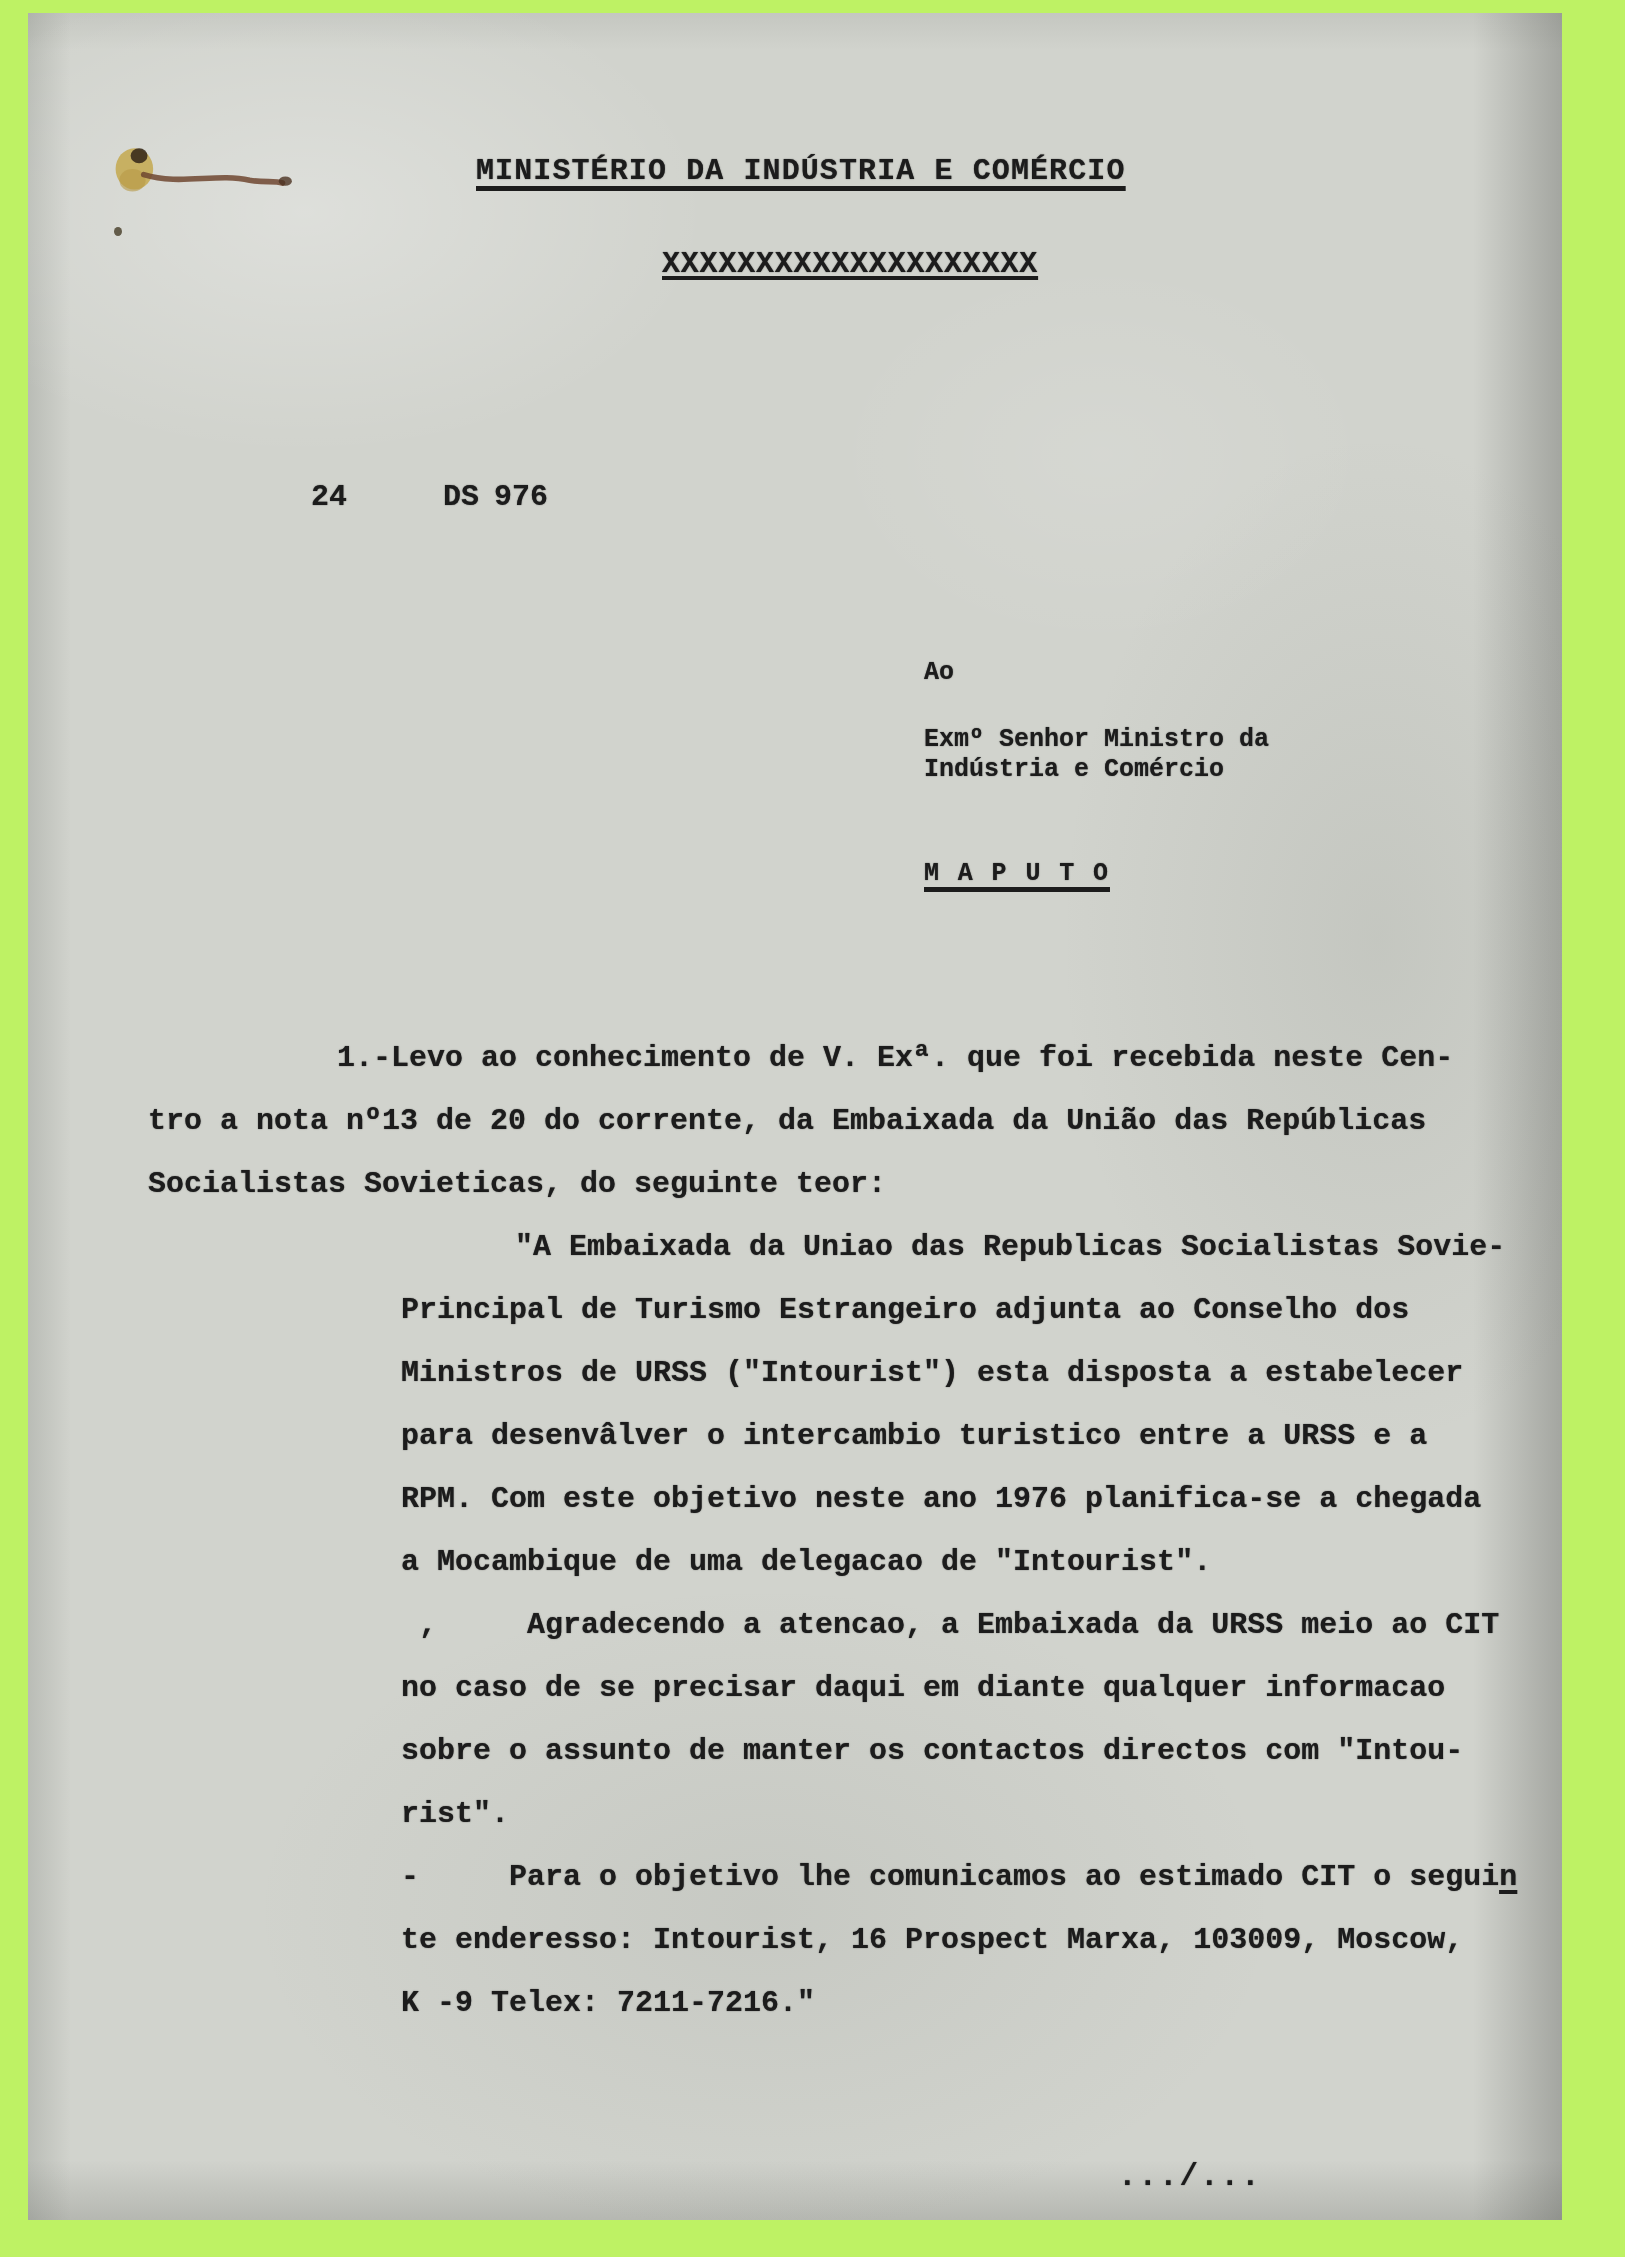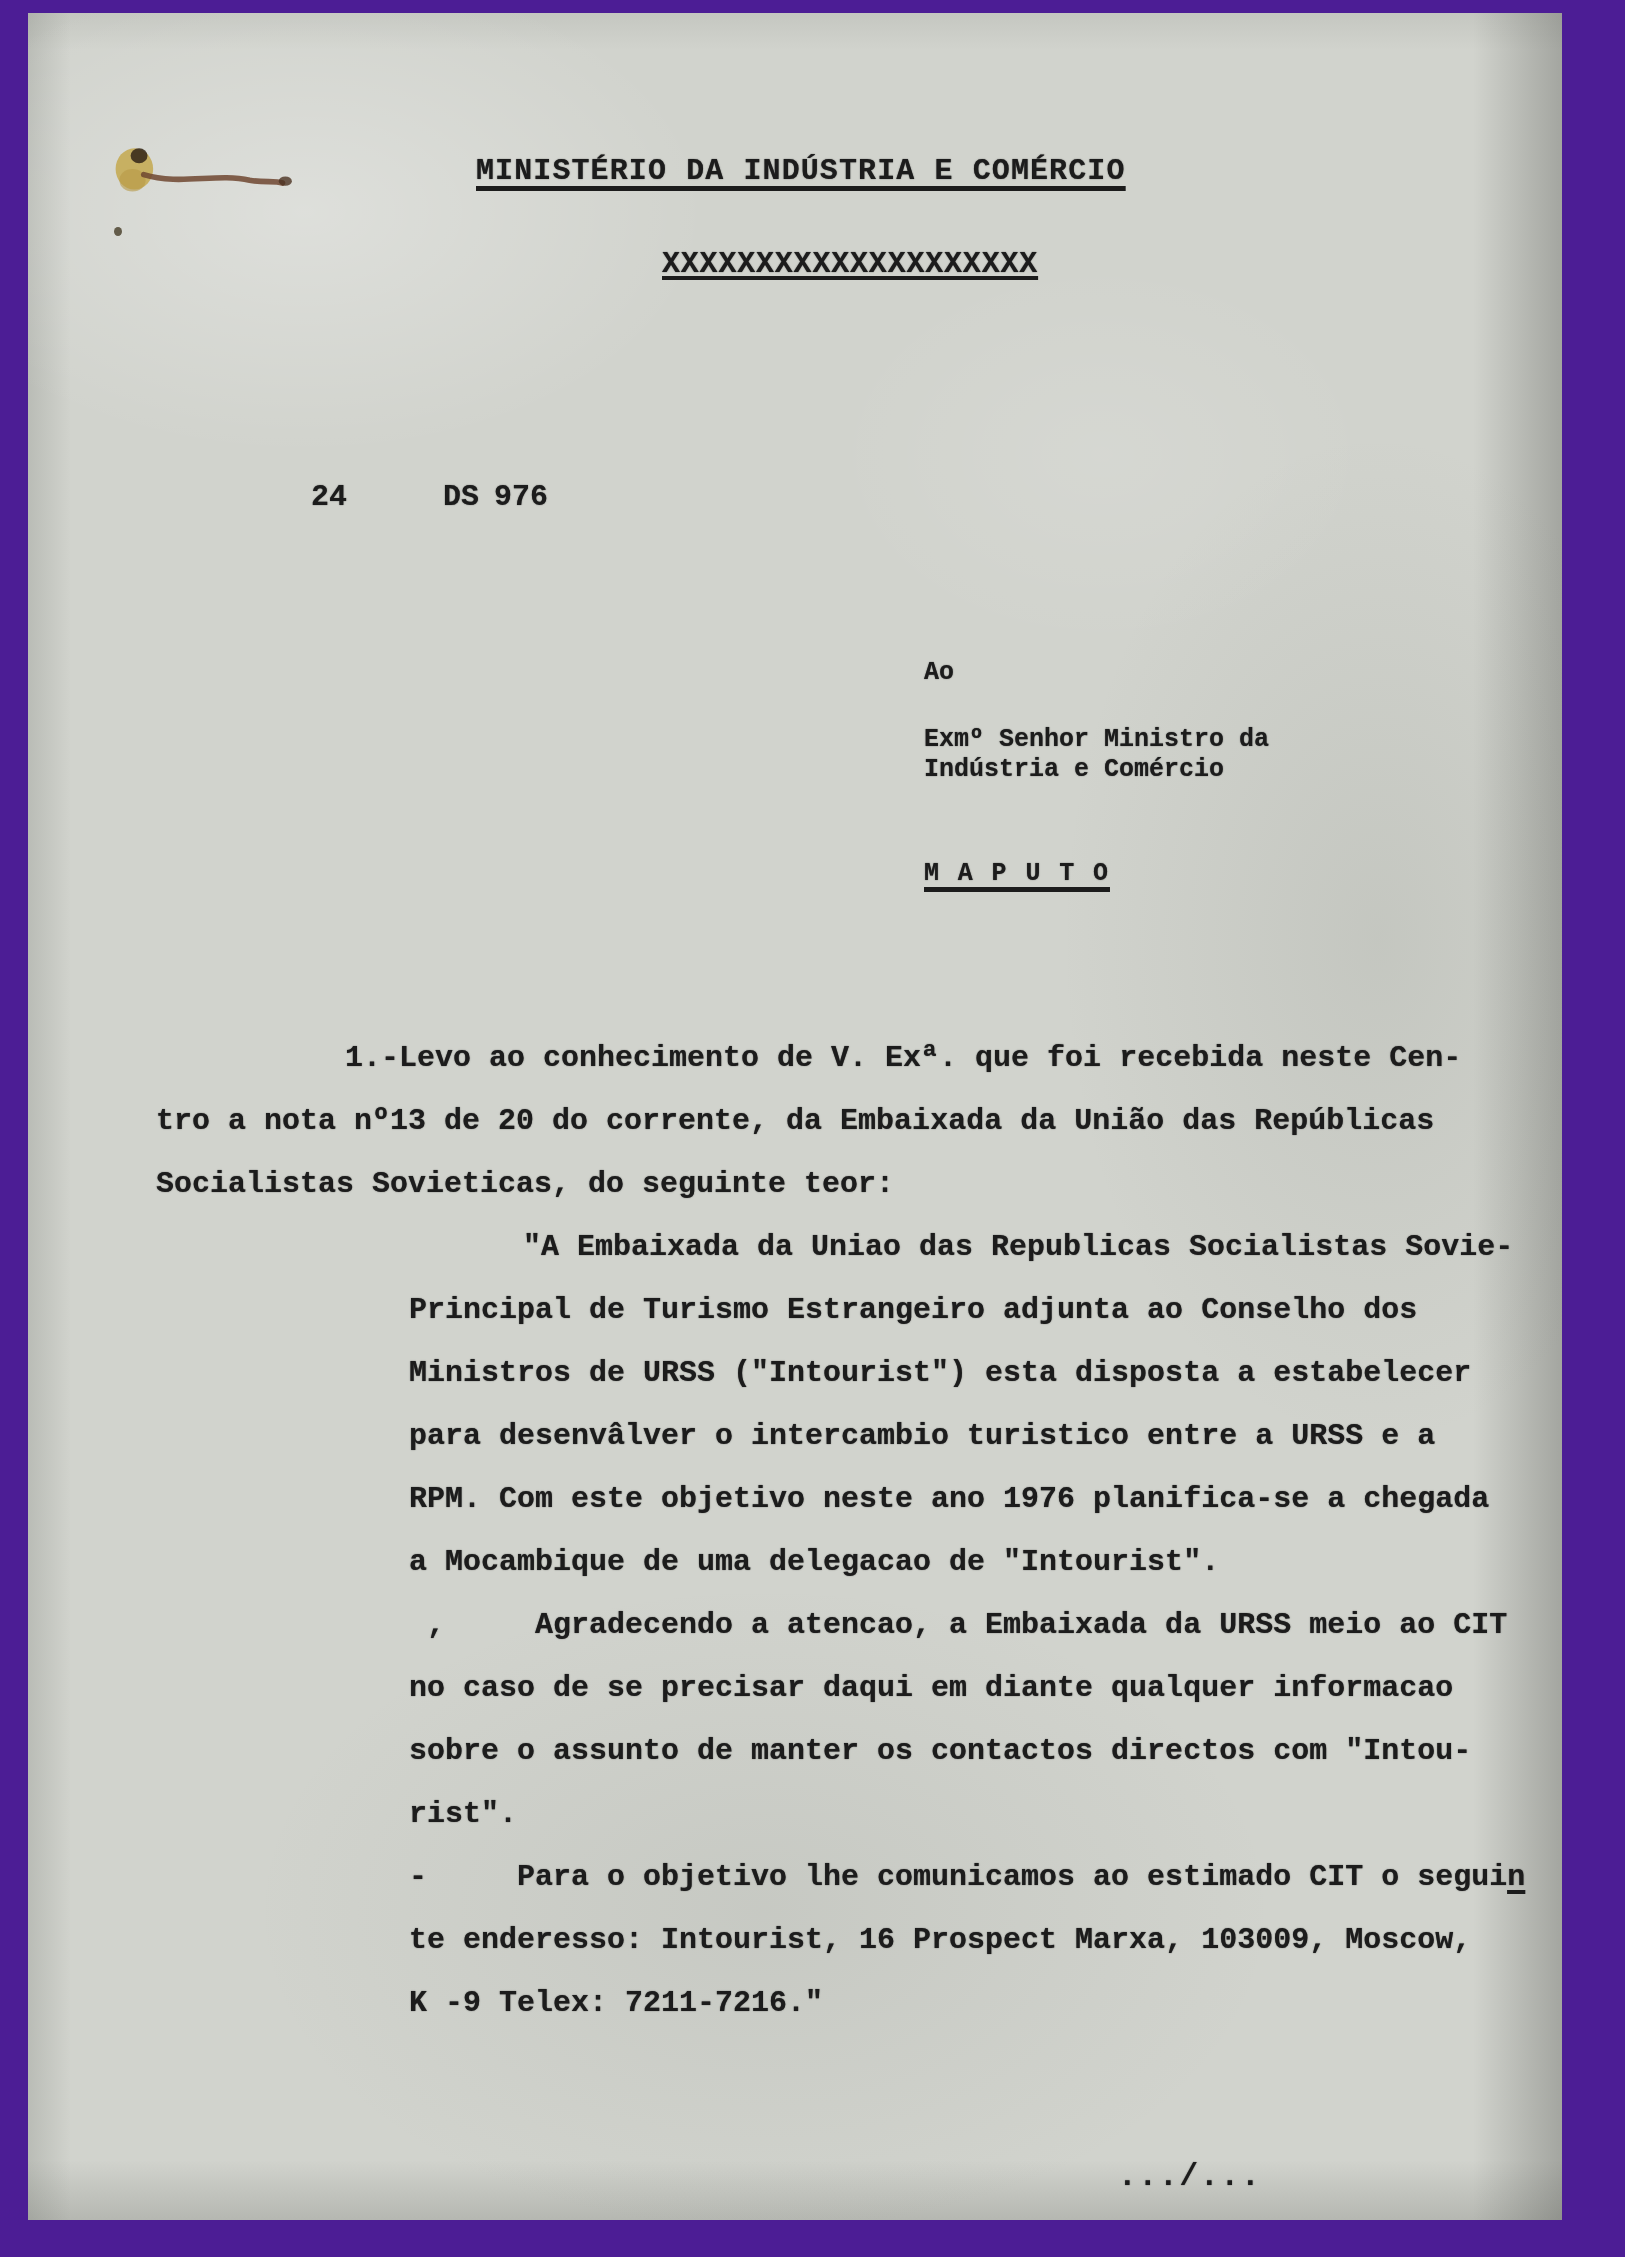"MINISTÉRIO DA INDÚSTRIA E COMÉRCIO" .scan { background: #4c1d95 -> #bef264 }
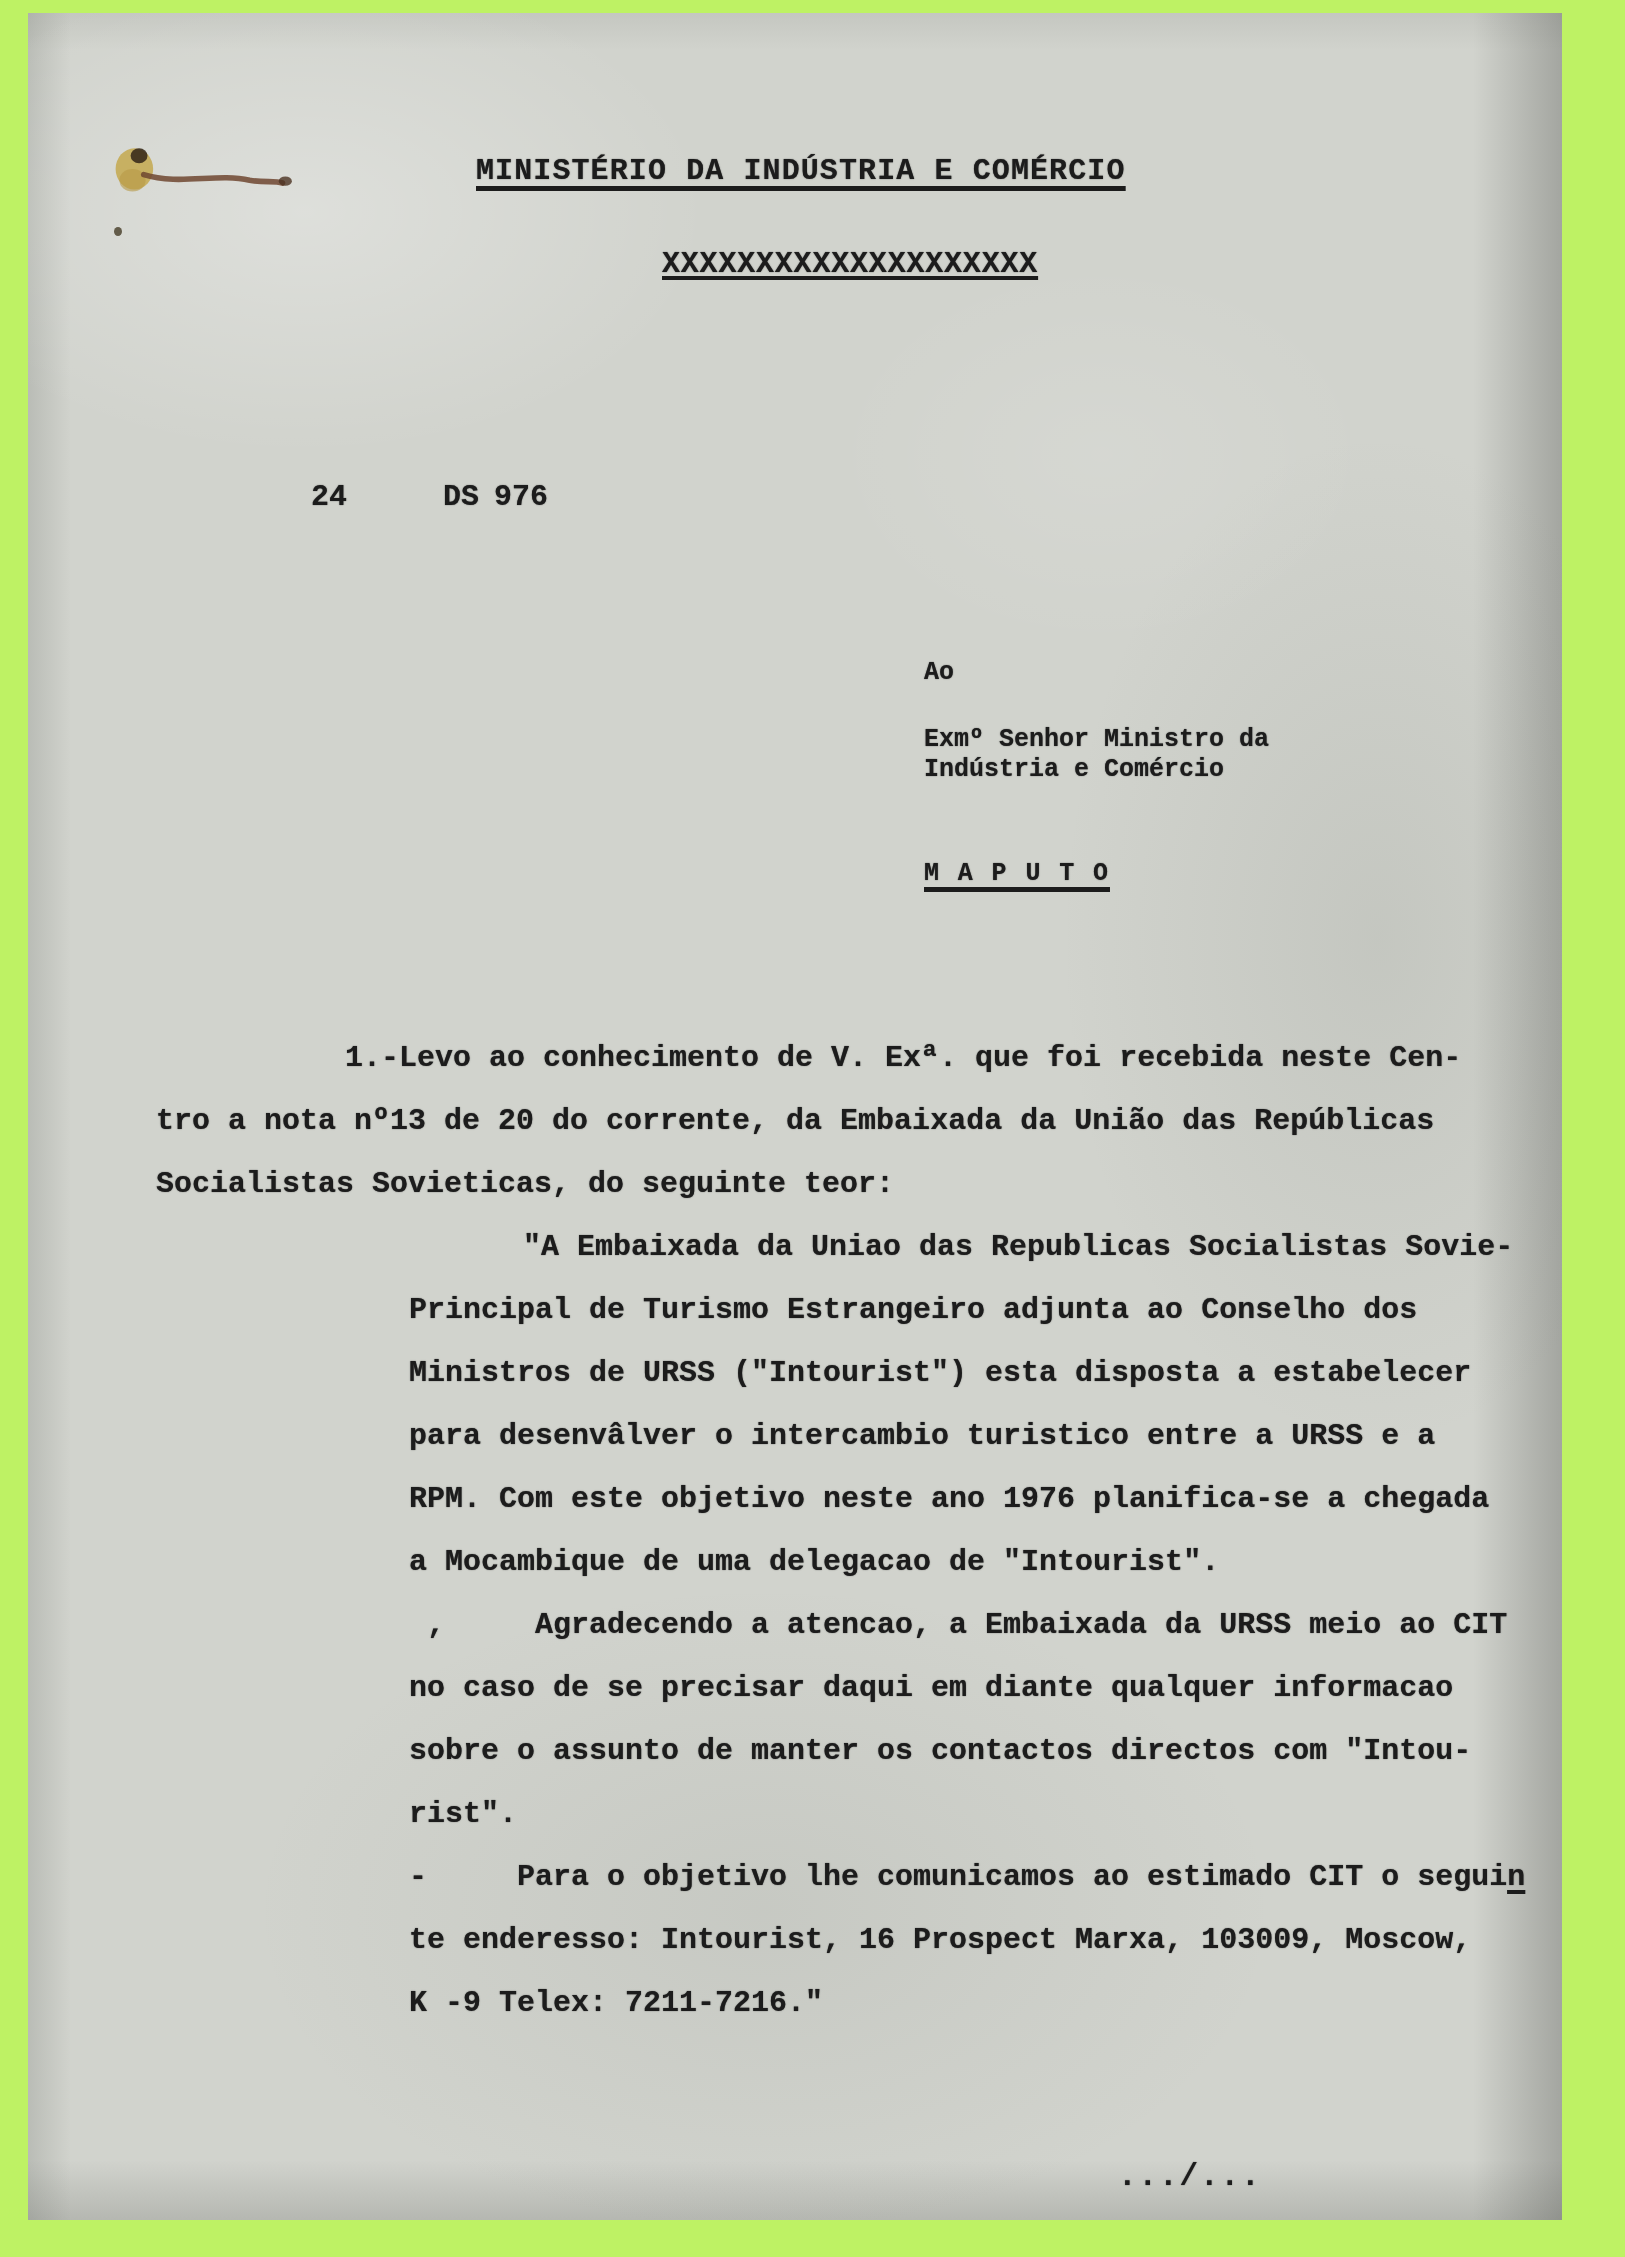"1.-Levo ao conhecimento de V." .letter-body { margin-left: 8px -> none }
